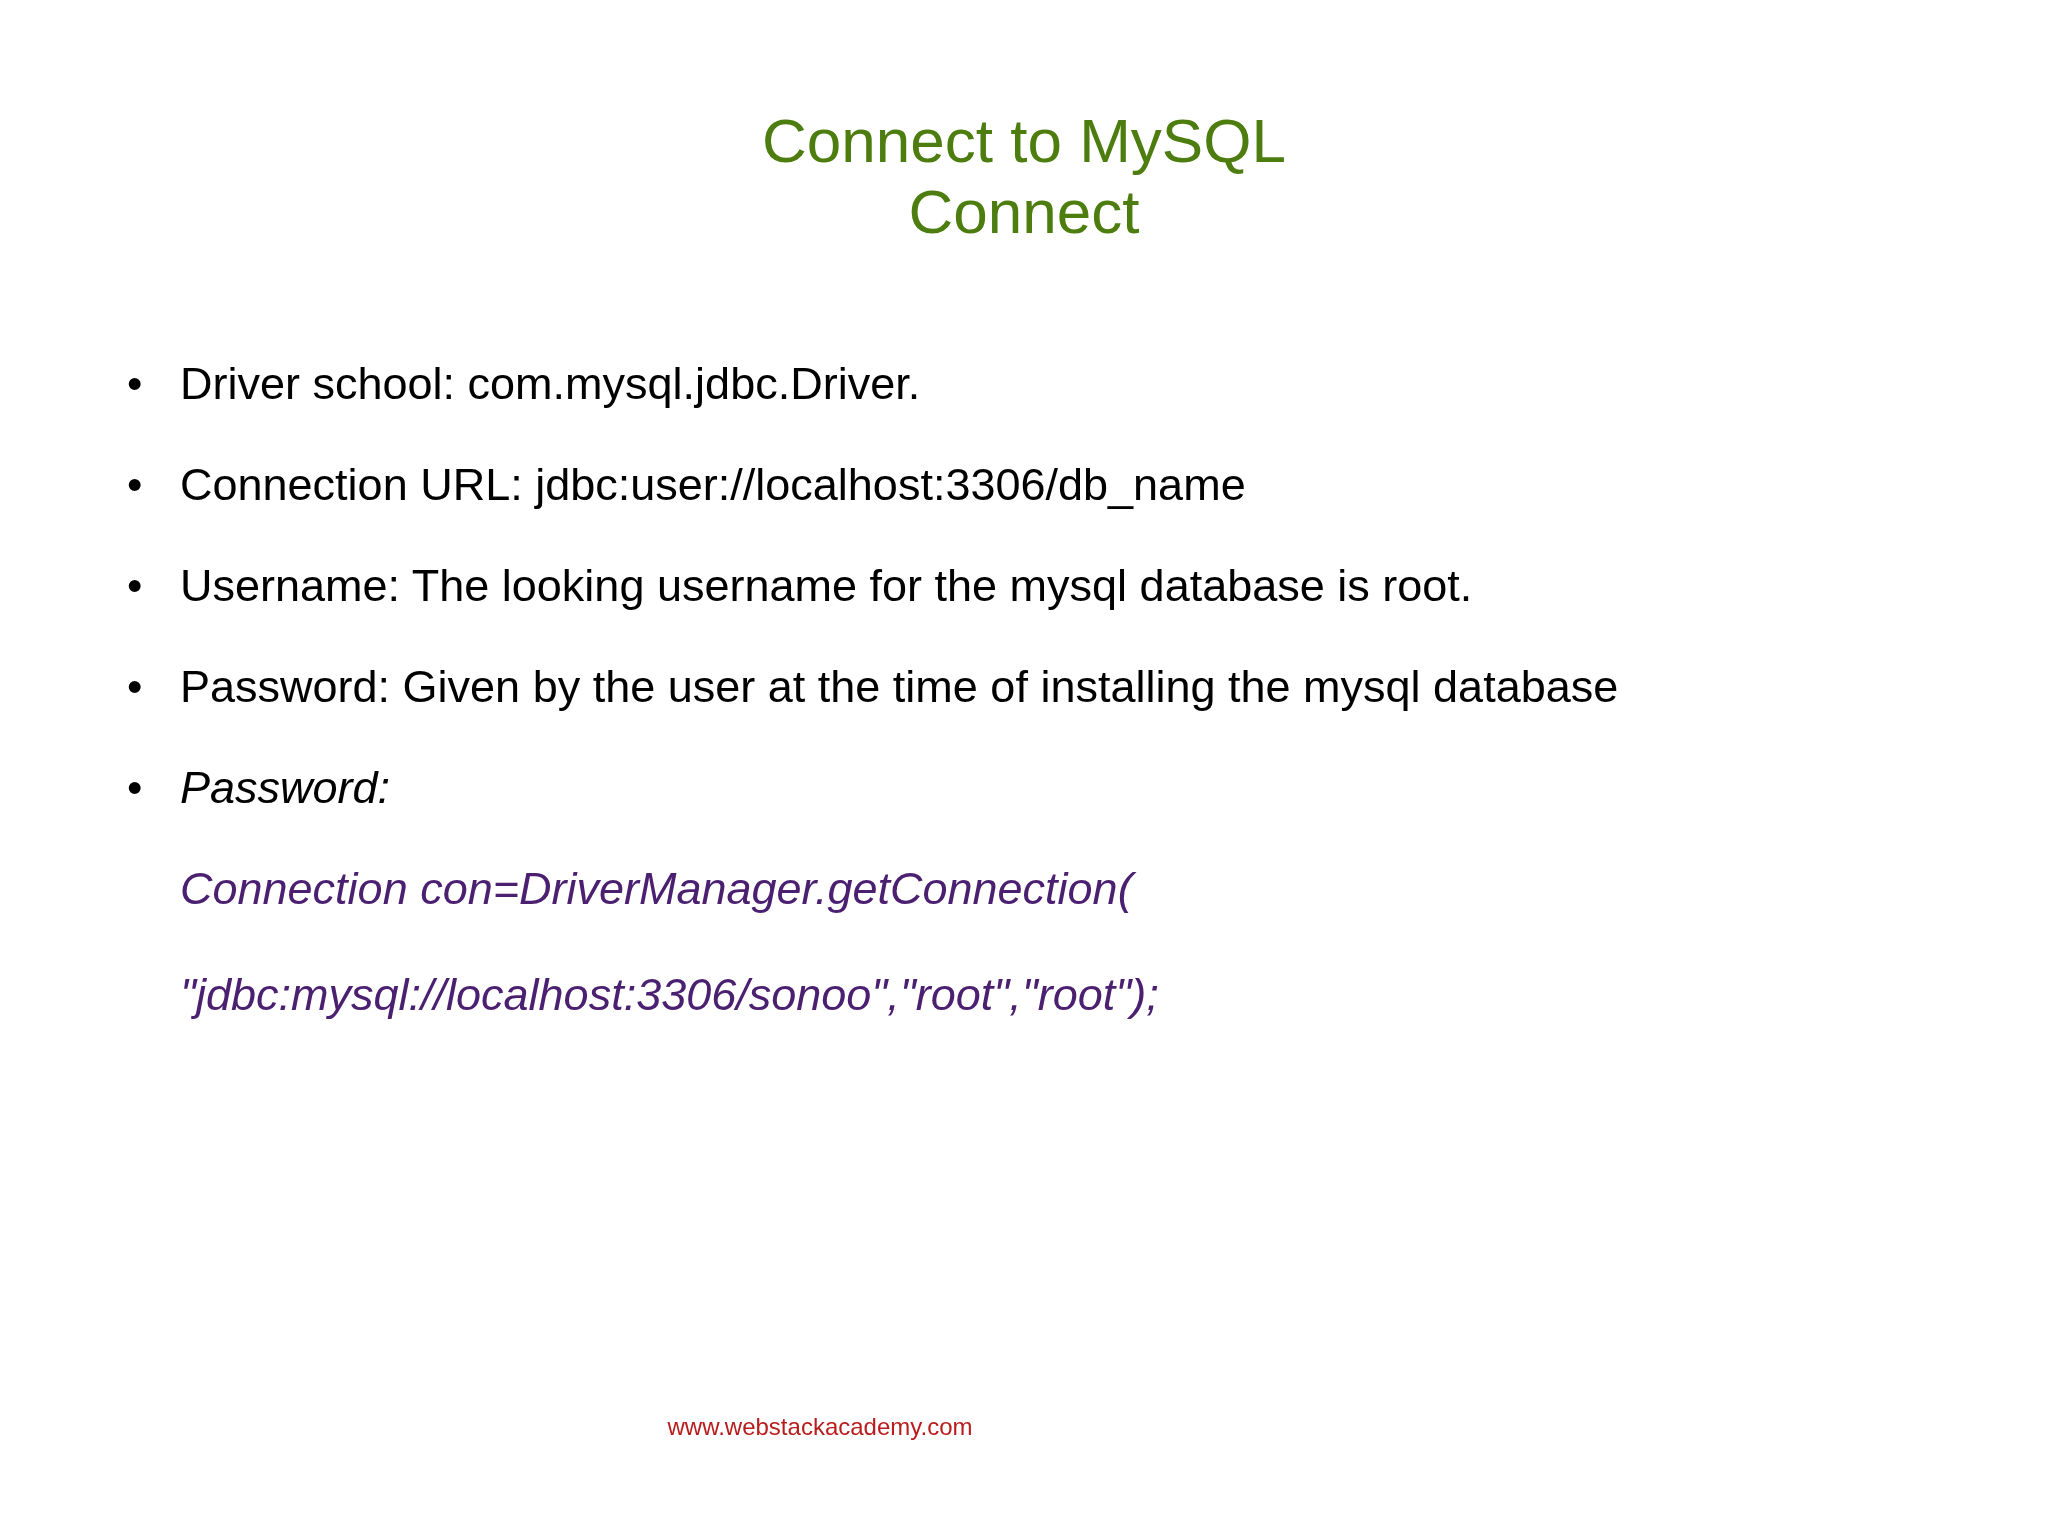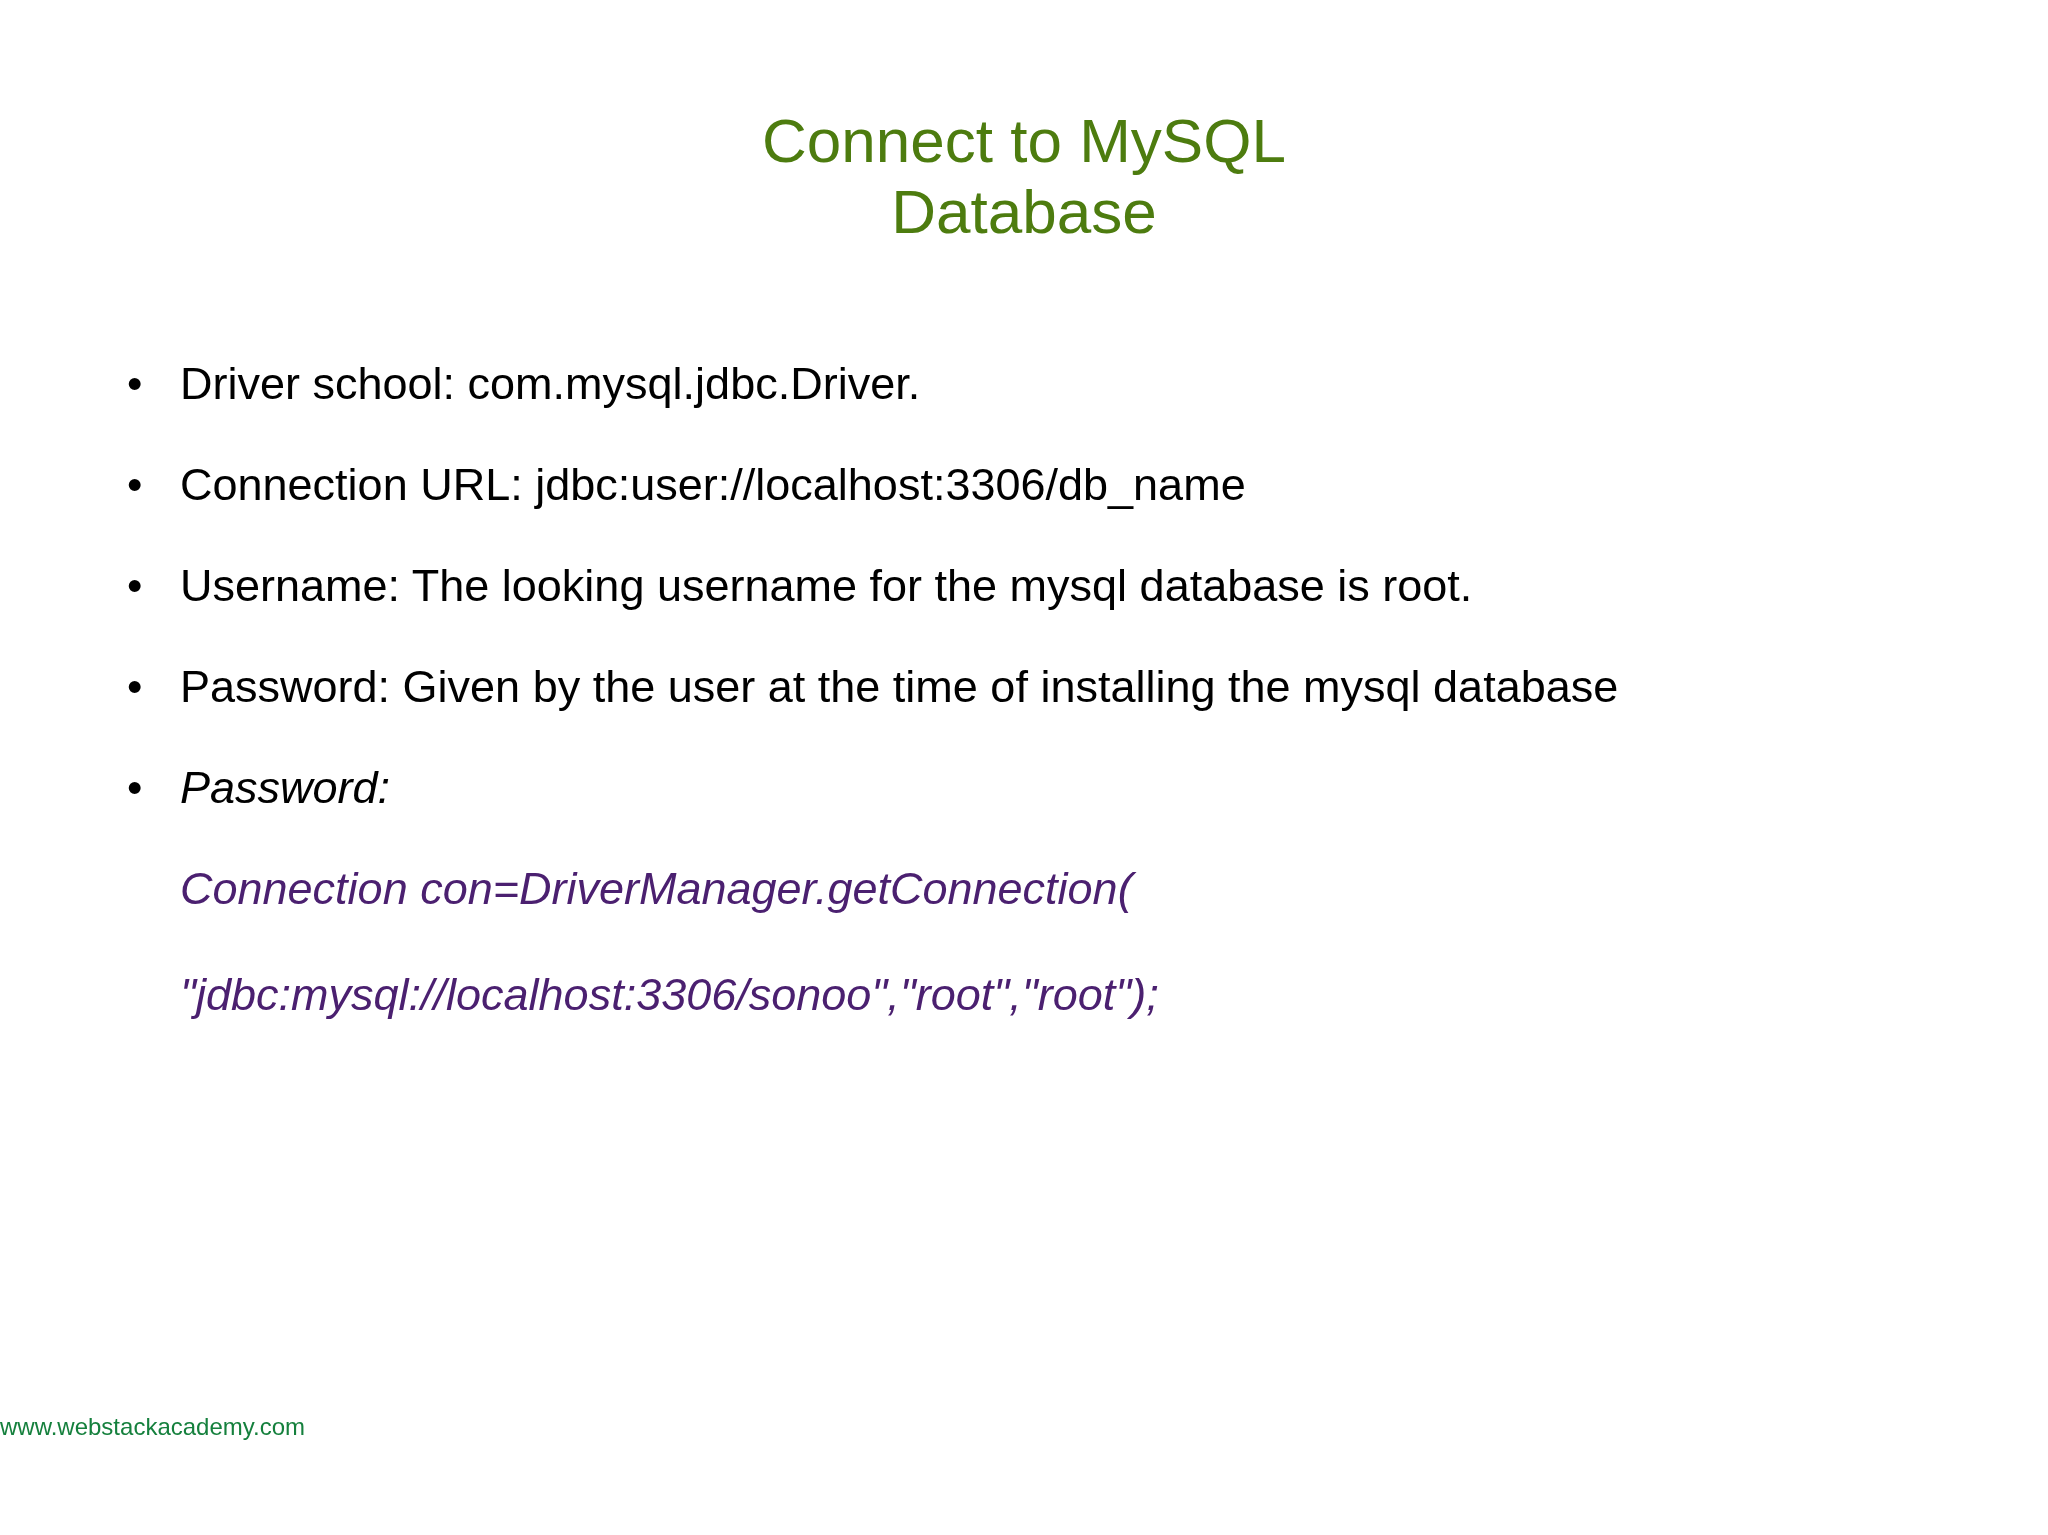"Database" span.title-line { text: Database -> Connect }
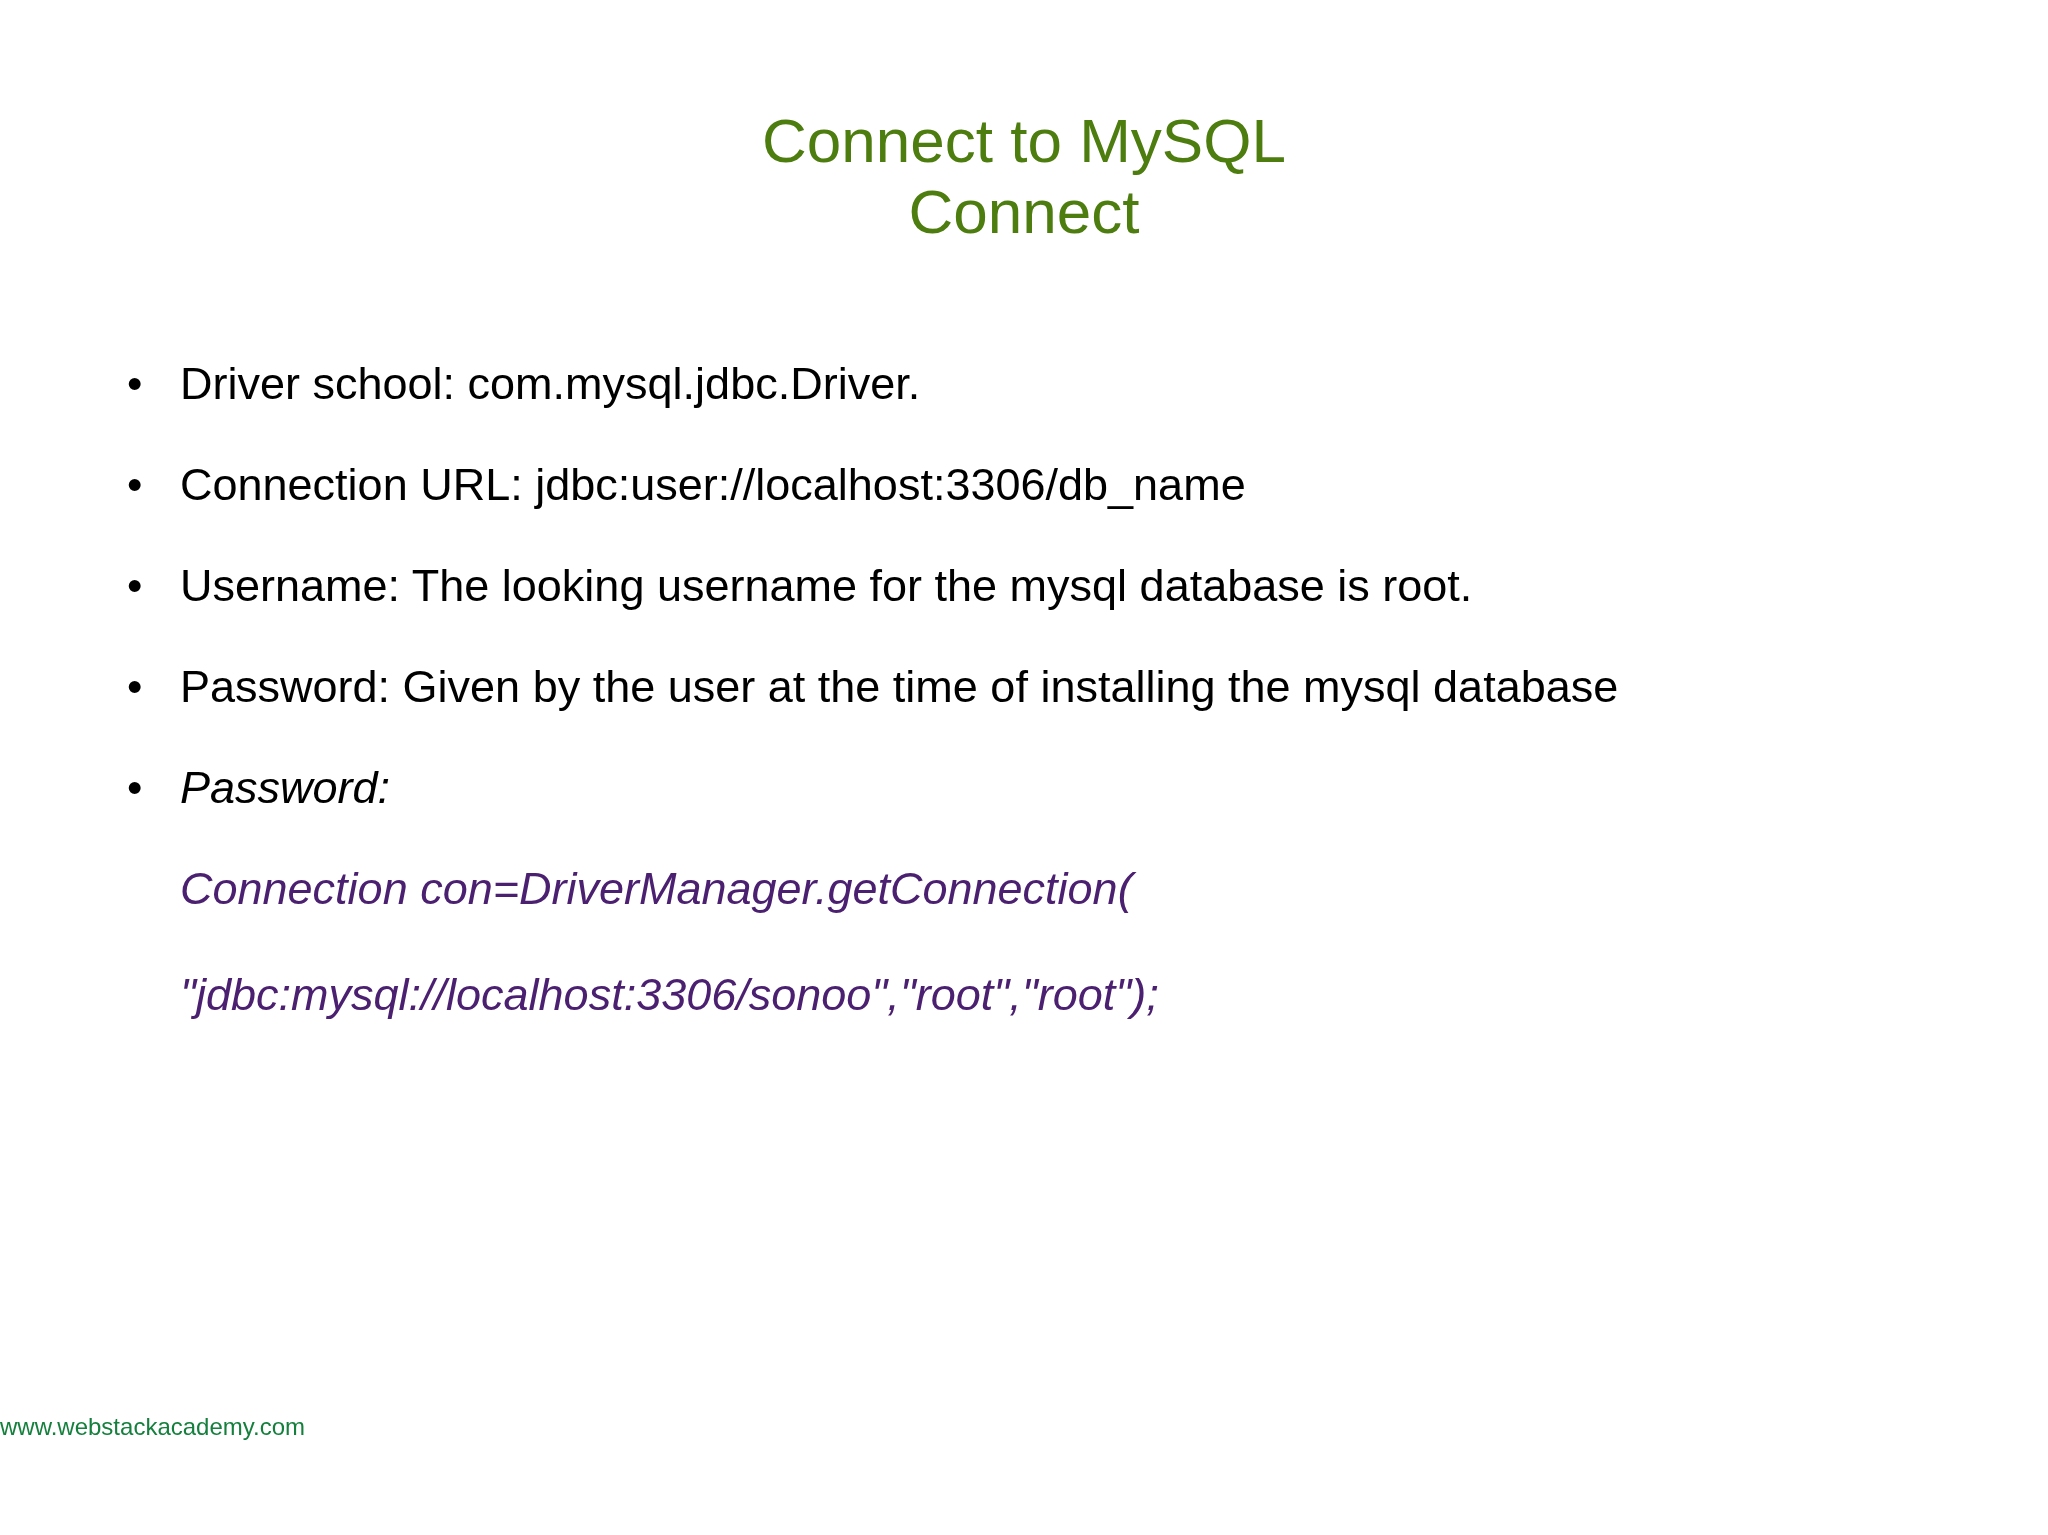"www.webstackacademy.com" .footer-url { color: #15803d -> #b91c1c; text-align: left -> center }
